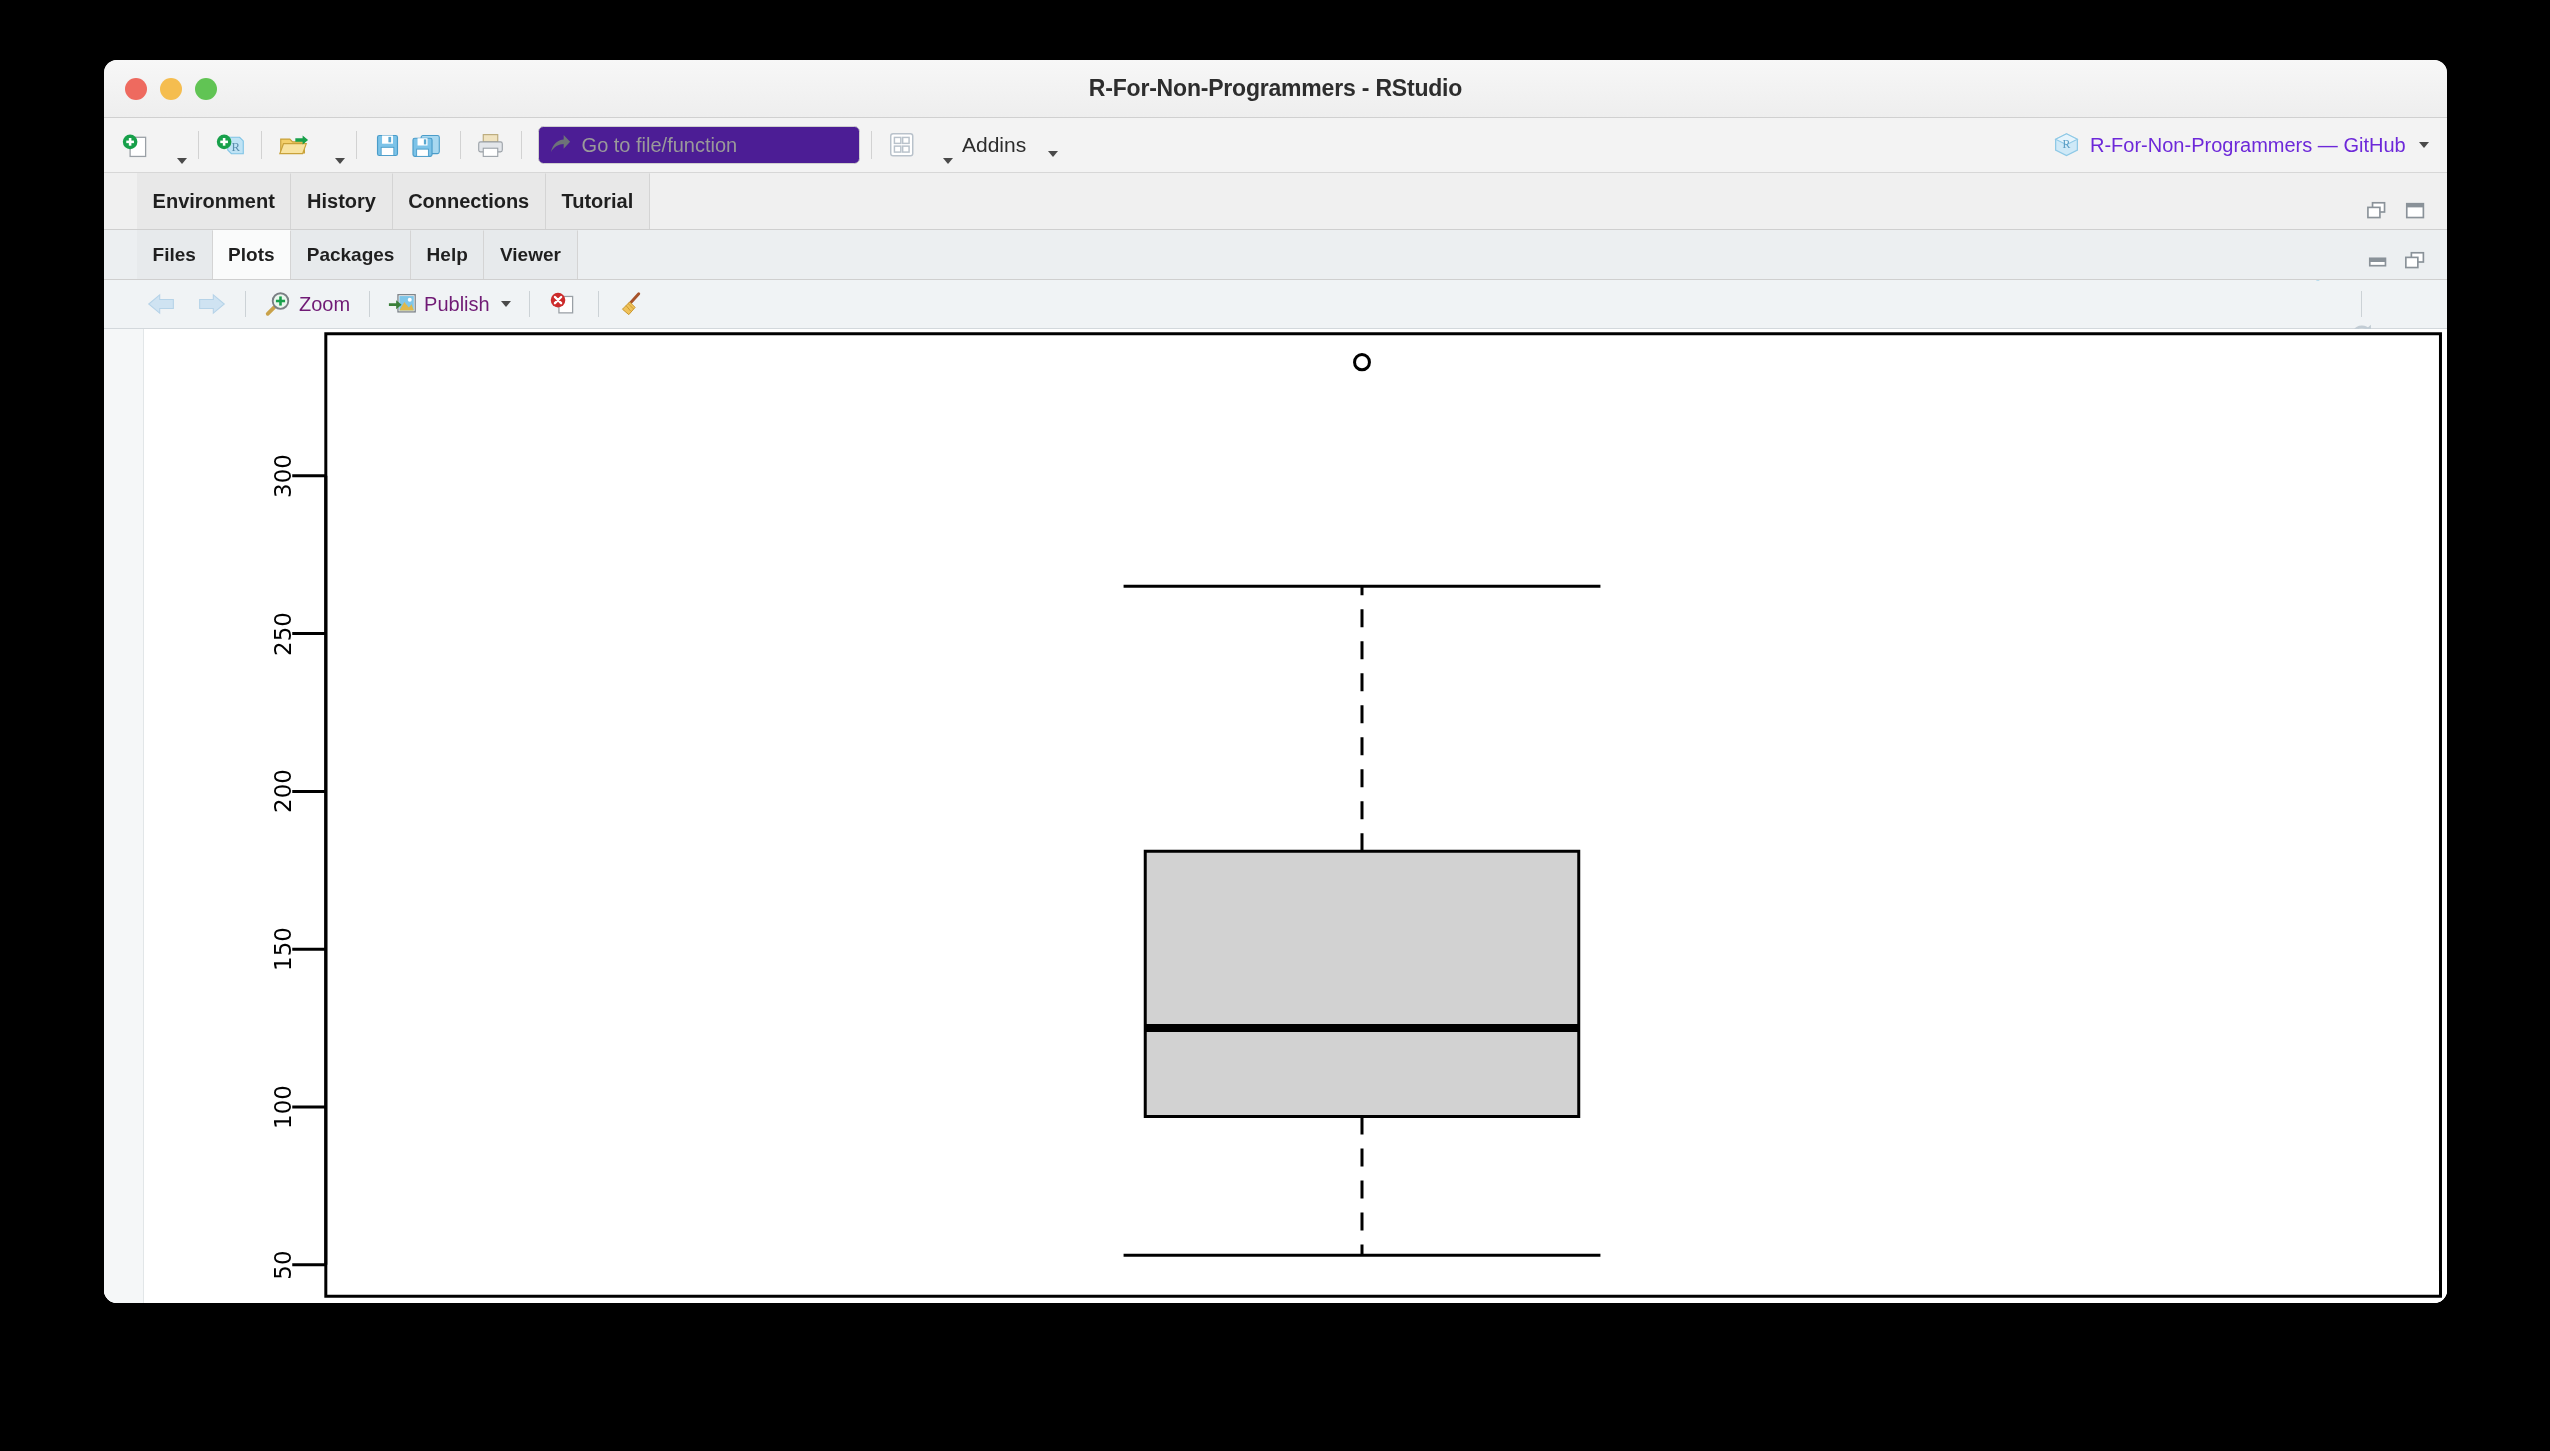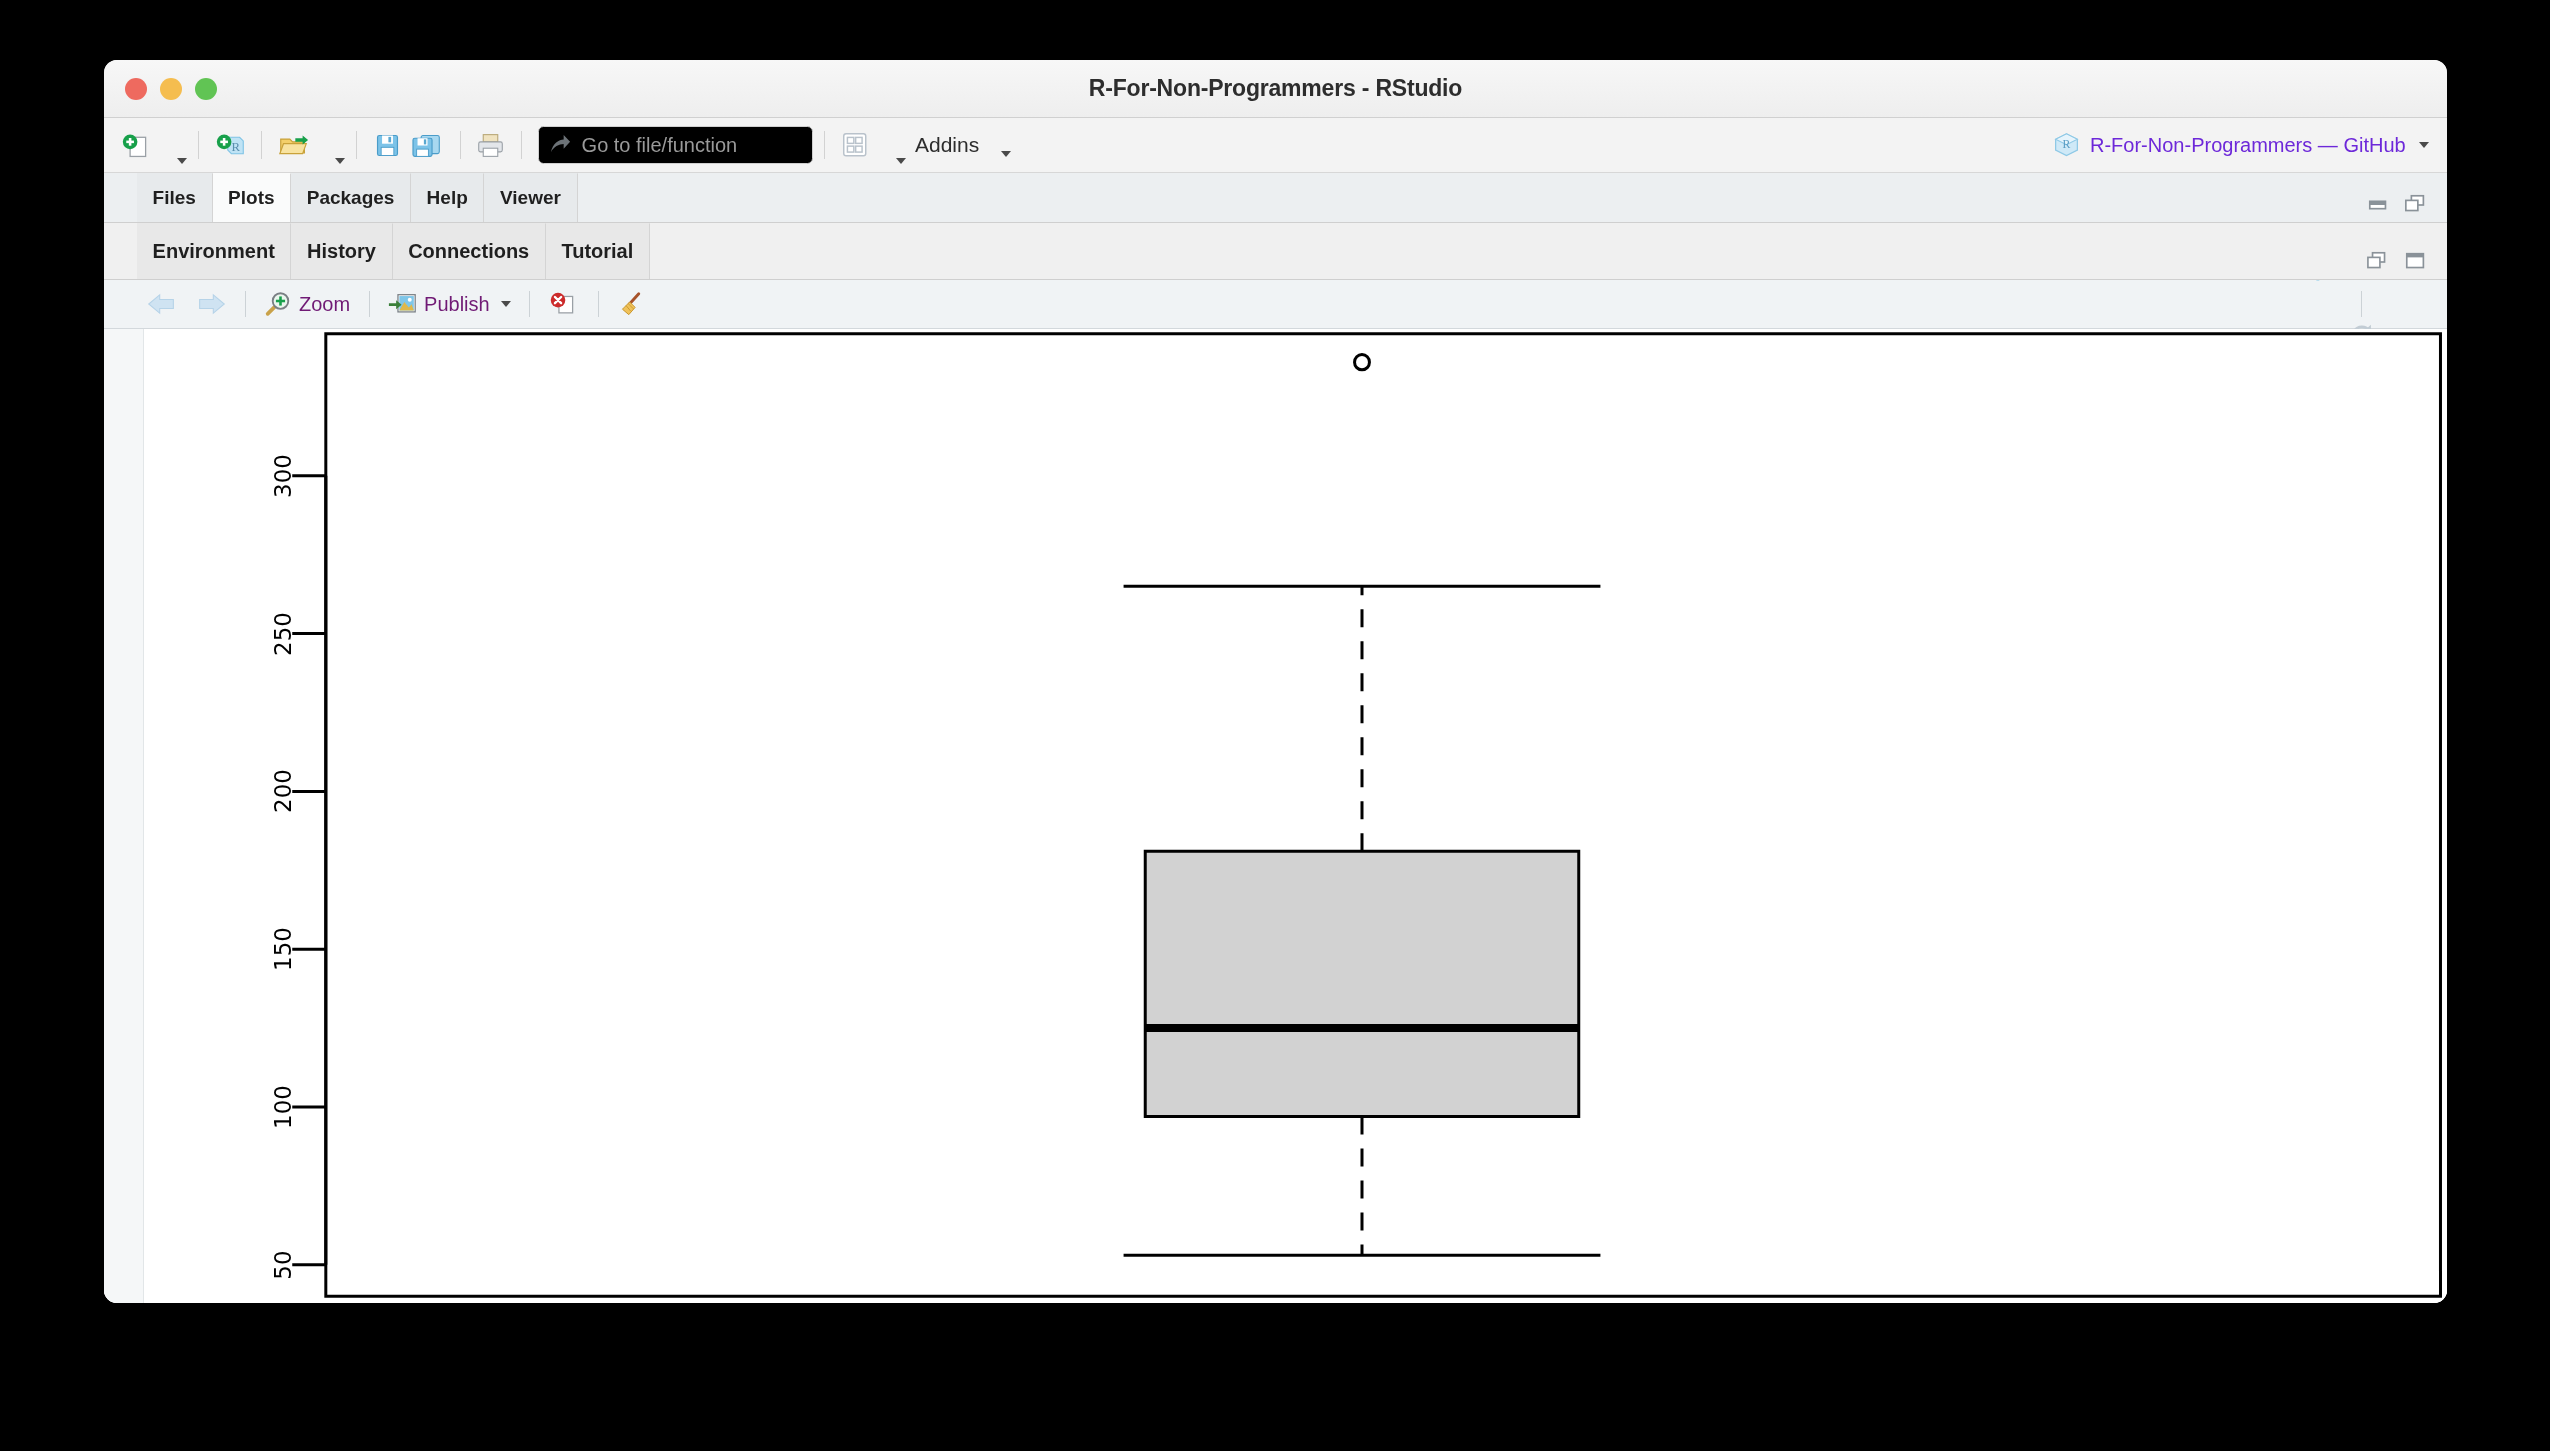"Go to file/function" #goto-box { background: #000000 -> #4c1d95; width: 275px -> 322px }
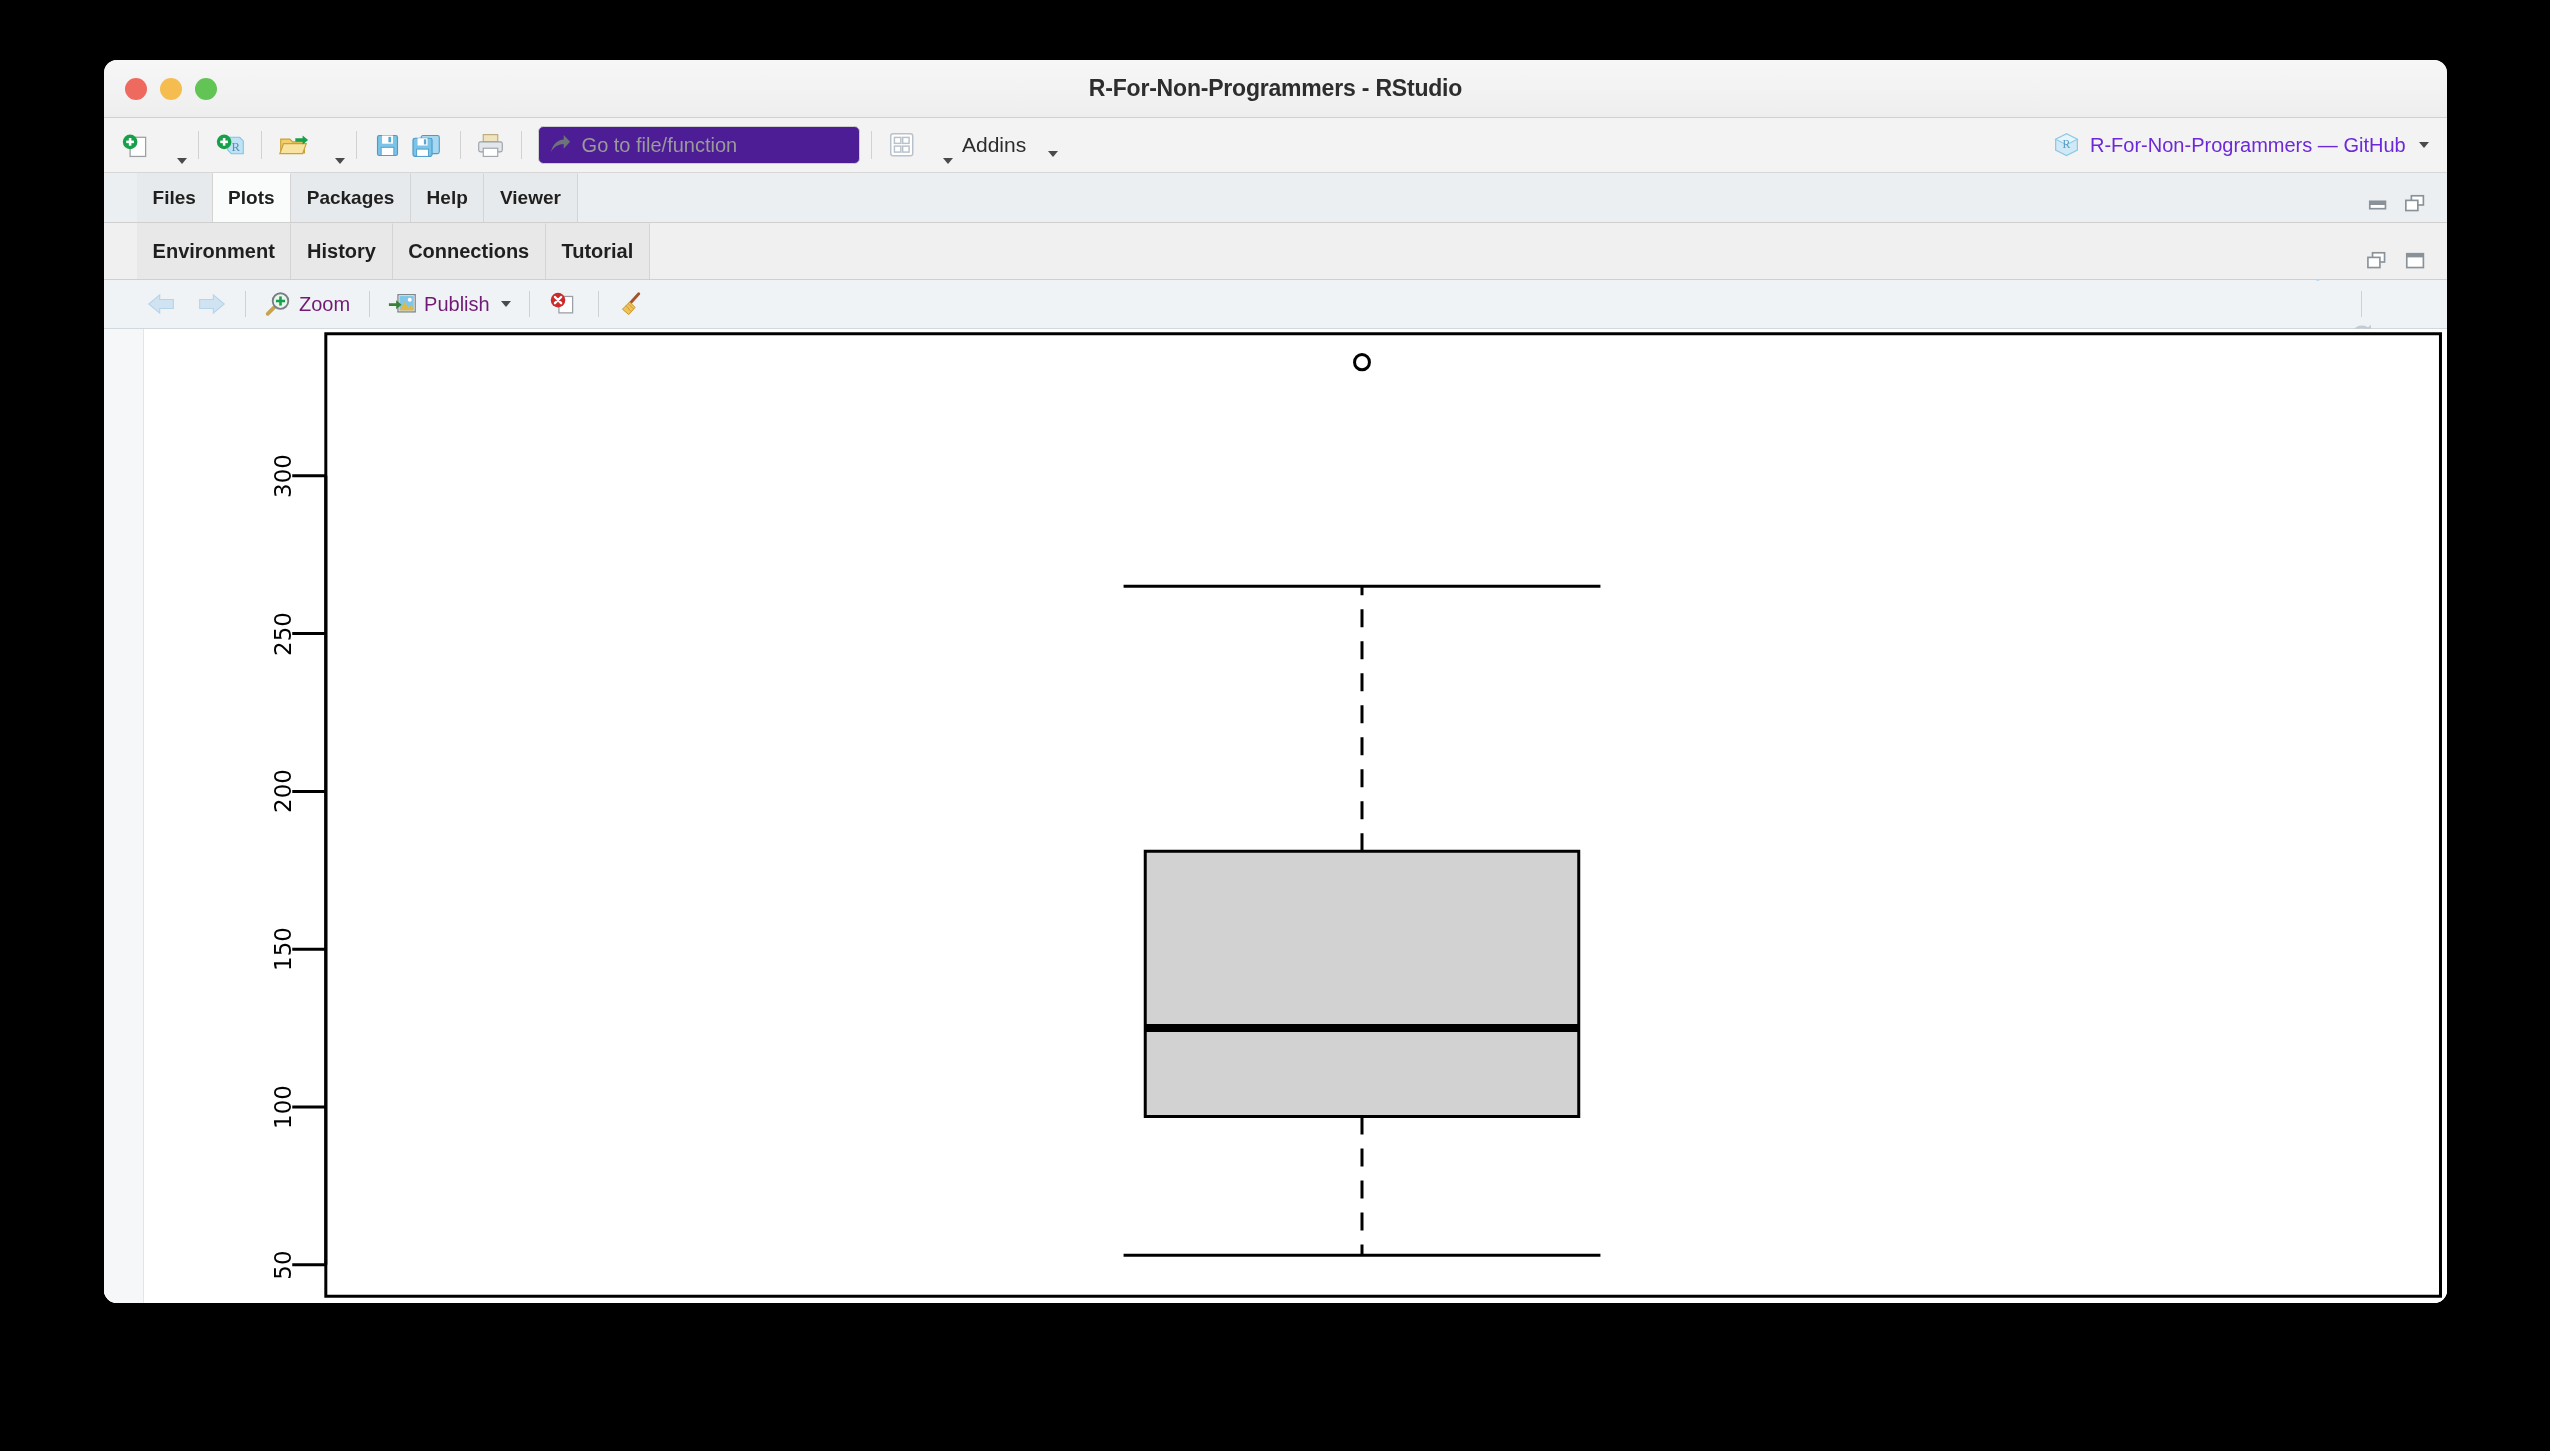"Files" div.tabstrip { order: before "Environment" -> after "Environment" }
